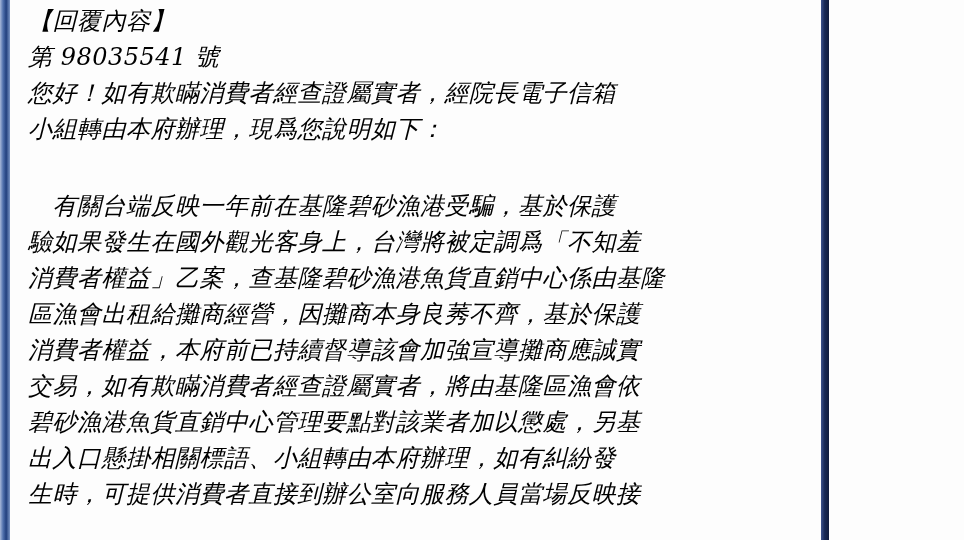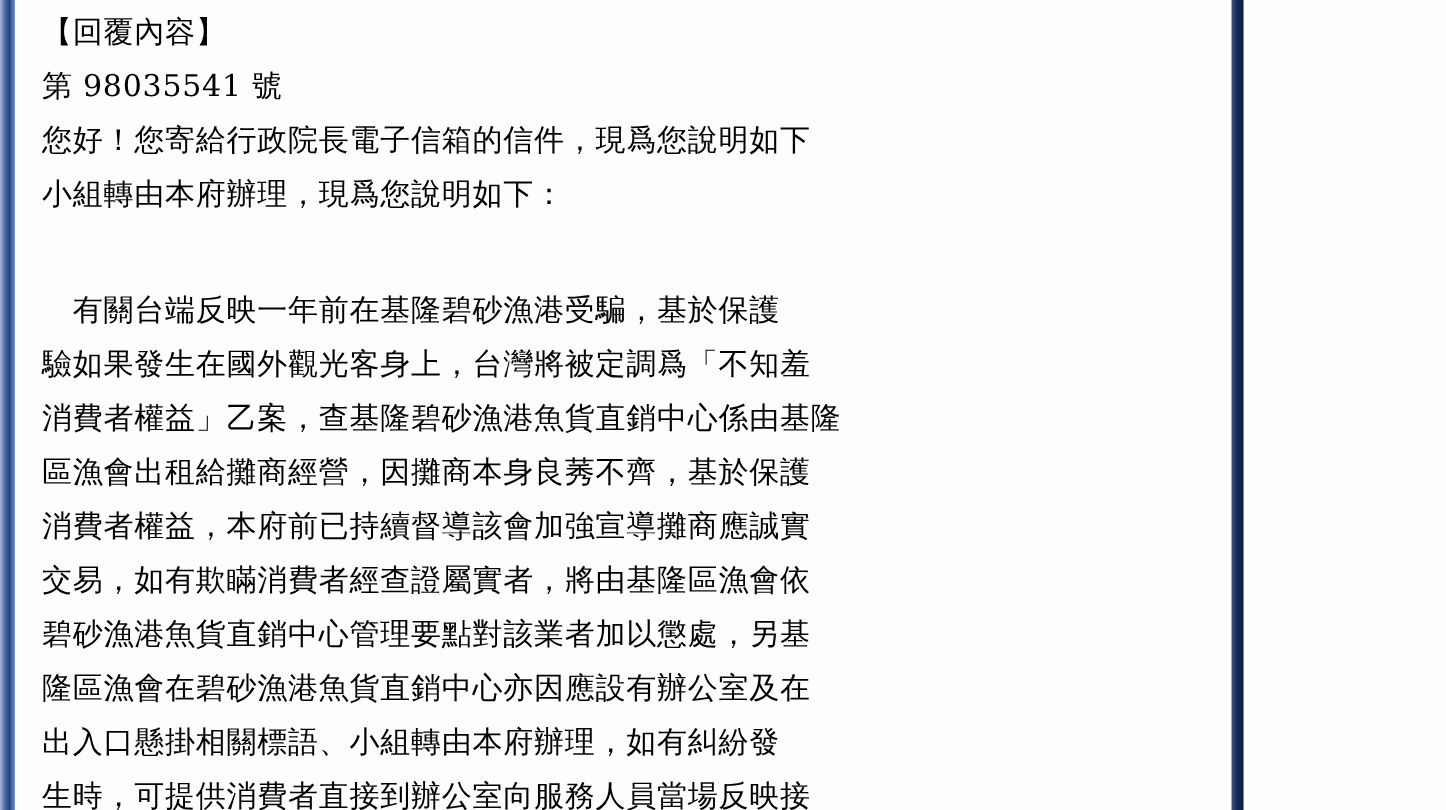"【回覆內容】" .line { font-size: 20px -> 24px; font-style: none -> italic }
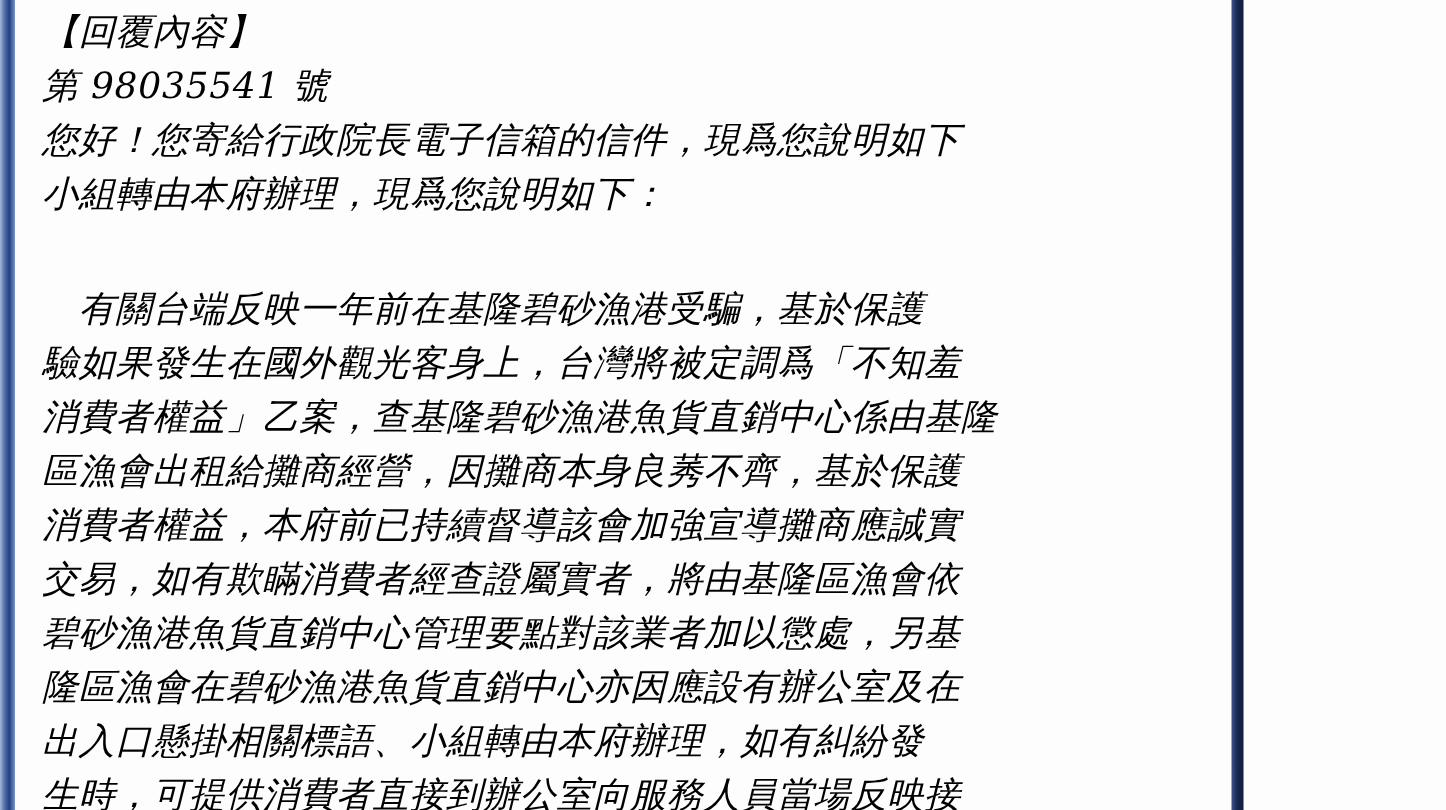"您好！您寄給行政院長電子信箱的信件，現爲您說明如下" div.line { text: 您寄給行政院長電子信箱的信件，現爲您說明如下 -> 如有欺瞞消費者經查證屬實者，經院長電子信箱 }
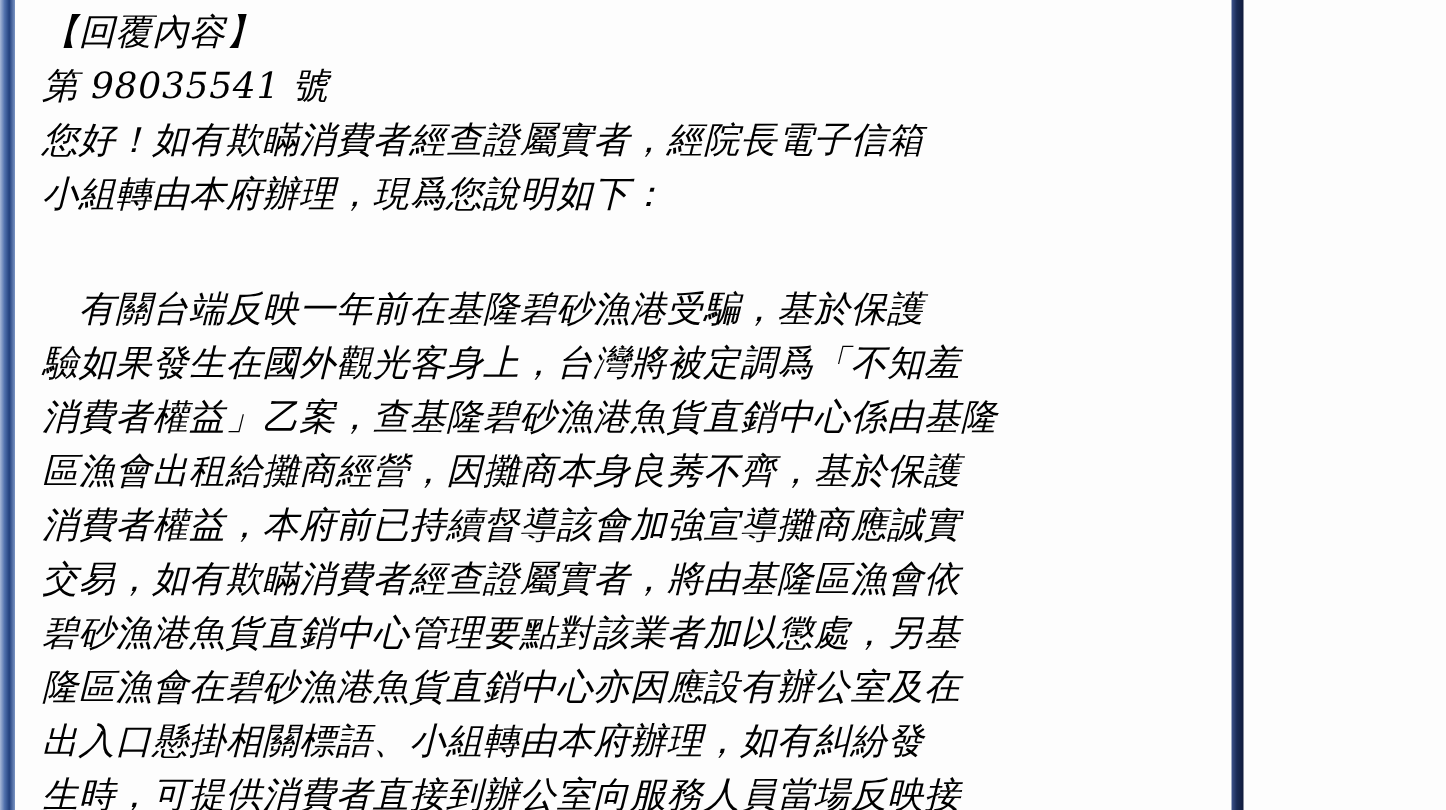"隆區漁會在碧砂漁港魚貨直銷中心亦因應設有辦公室及在" div.line { html: <div>隆區漁會在碧砂漁港魚貨直銷中心亦因應設有辦公室及在</div> -> none }
